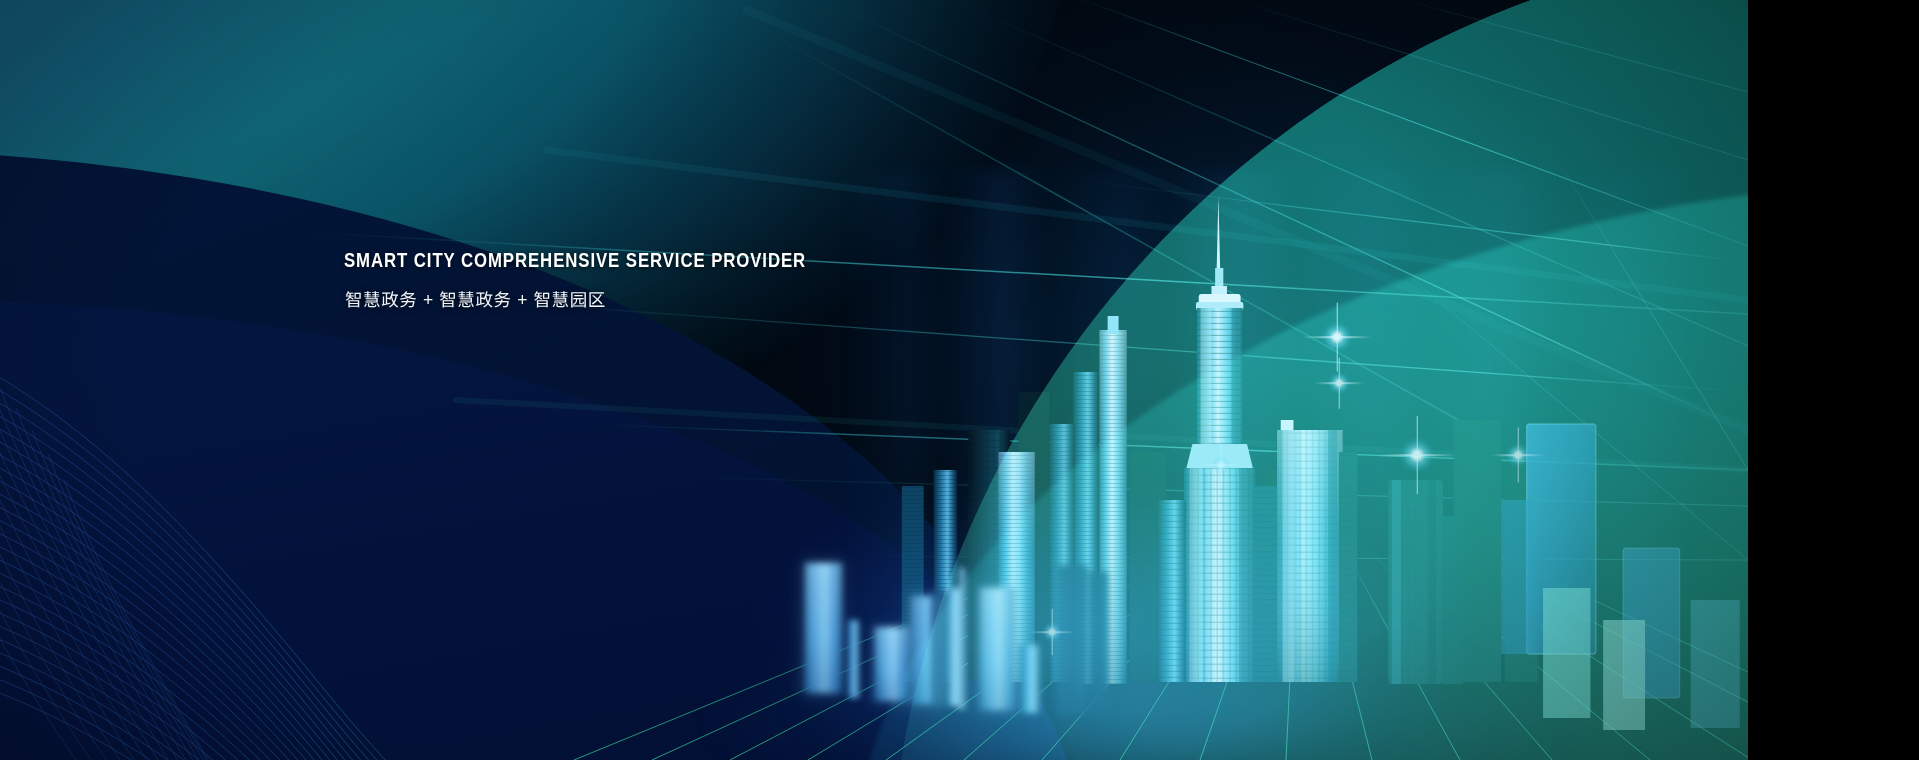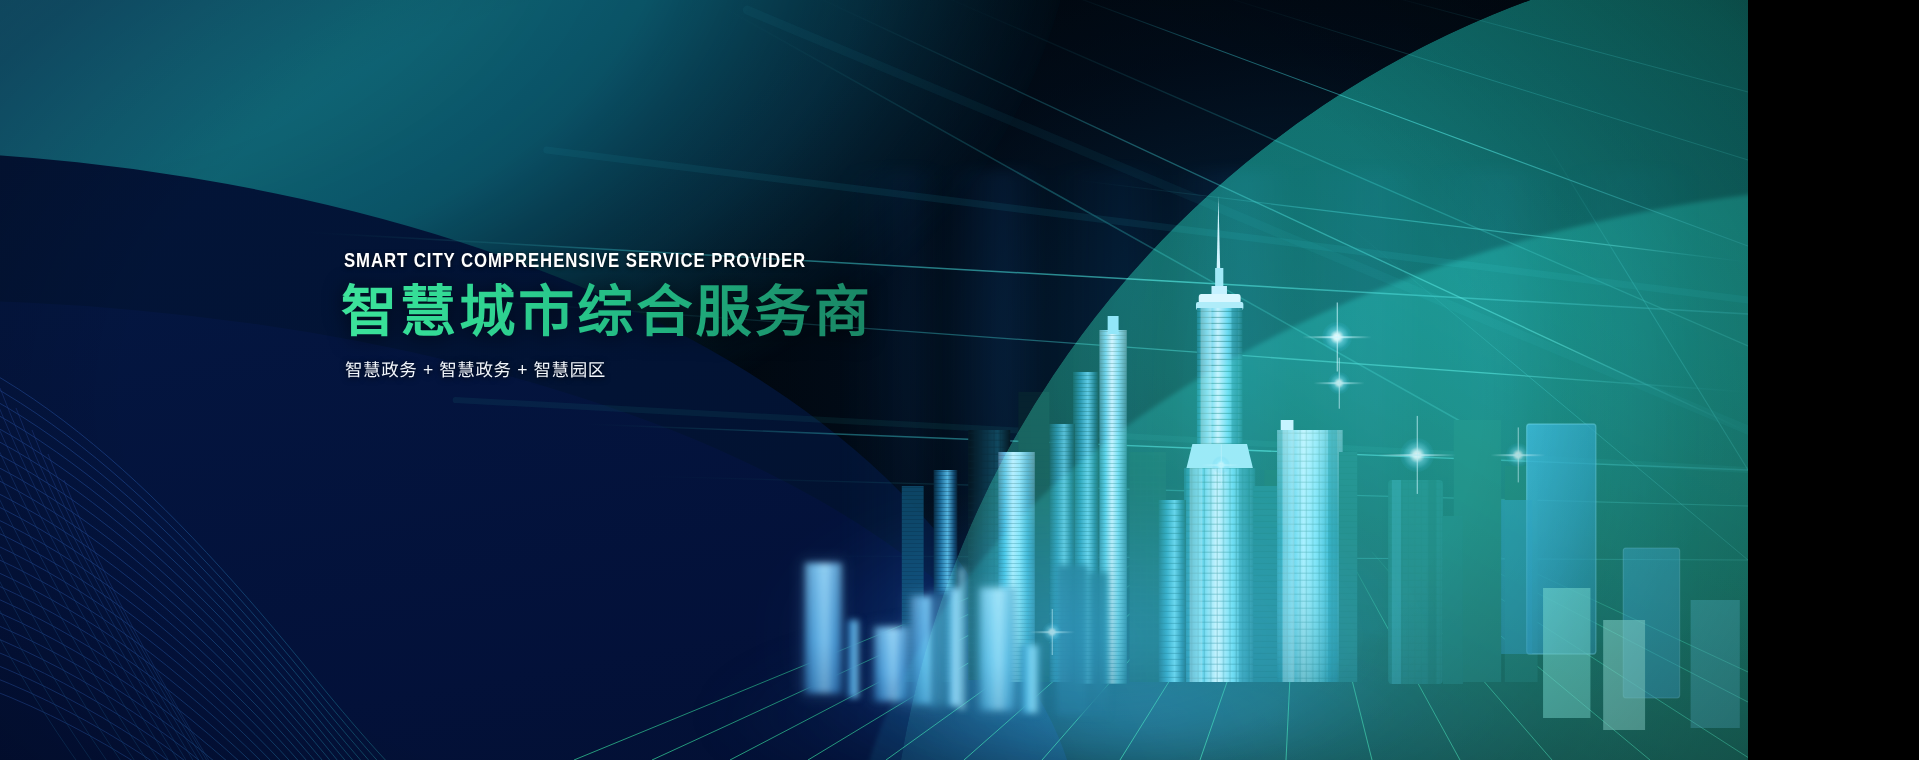"智慧城市综合服务商" h1.headline { html: <h1>智慧城市综合服务商</h1> -> none }
